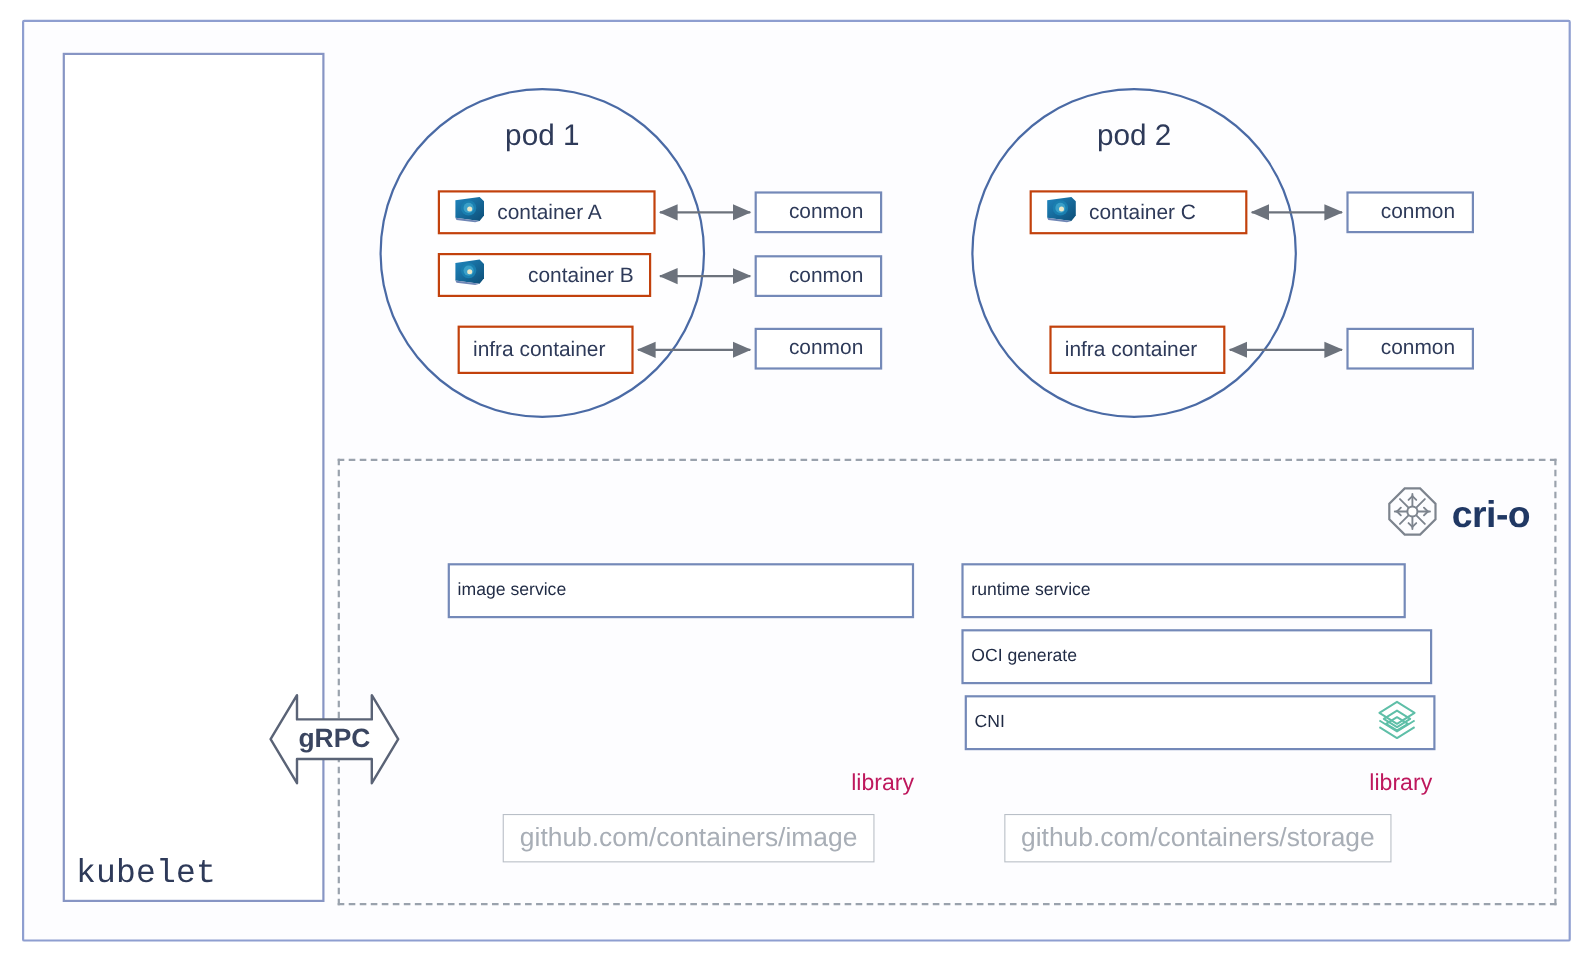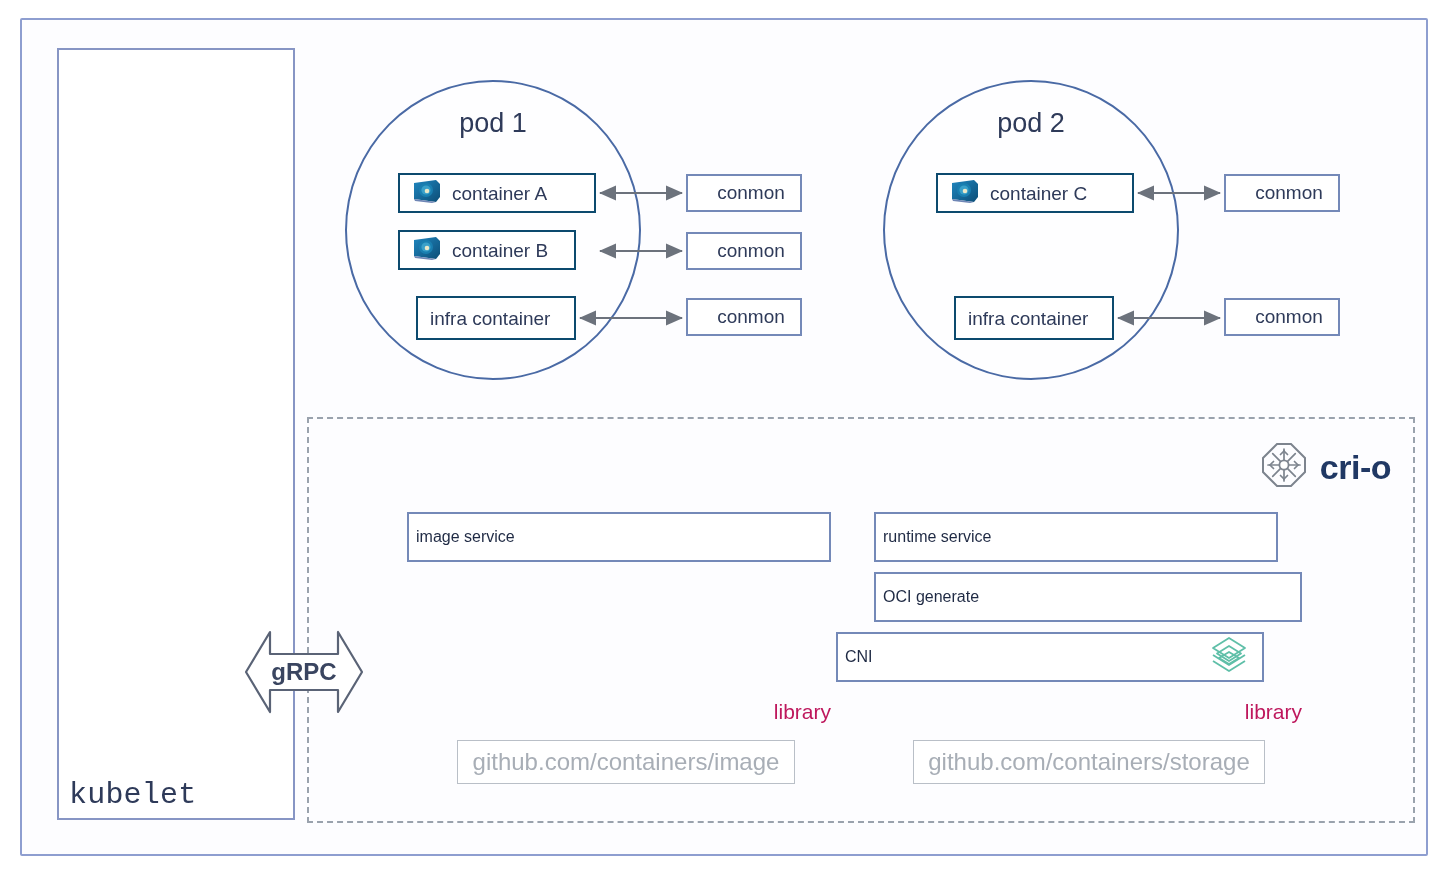"container A" .bx { border: 2px solid #0c4a6e -> 2px solid #c2410c }
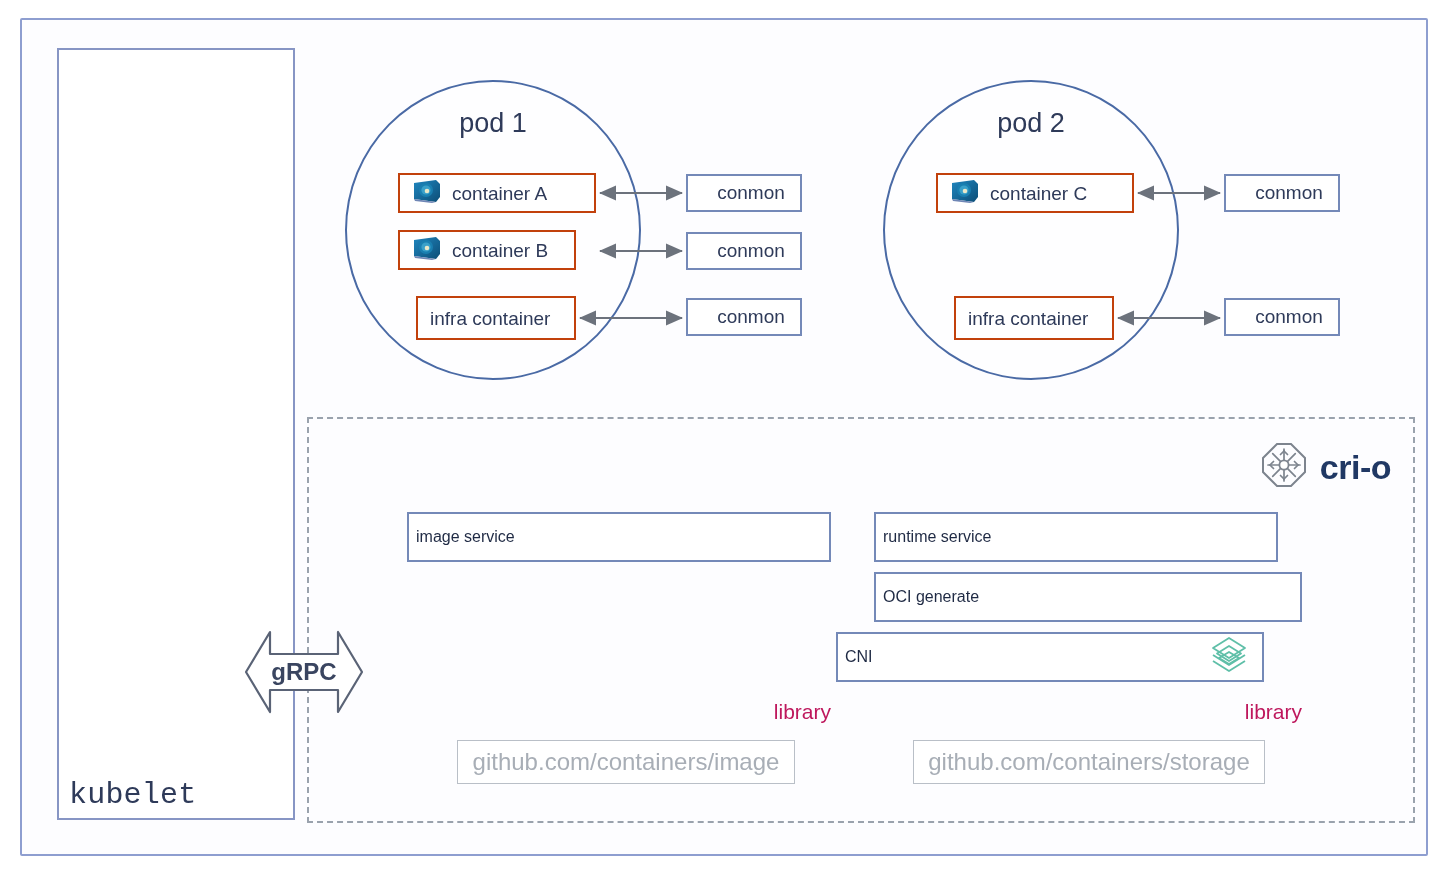"container B" div.abs { gap: none -> 28px; width: 178px -> 194px }
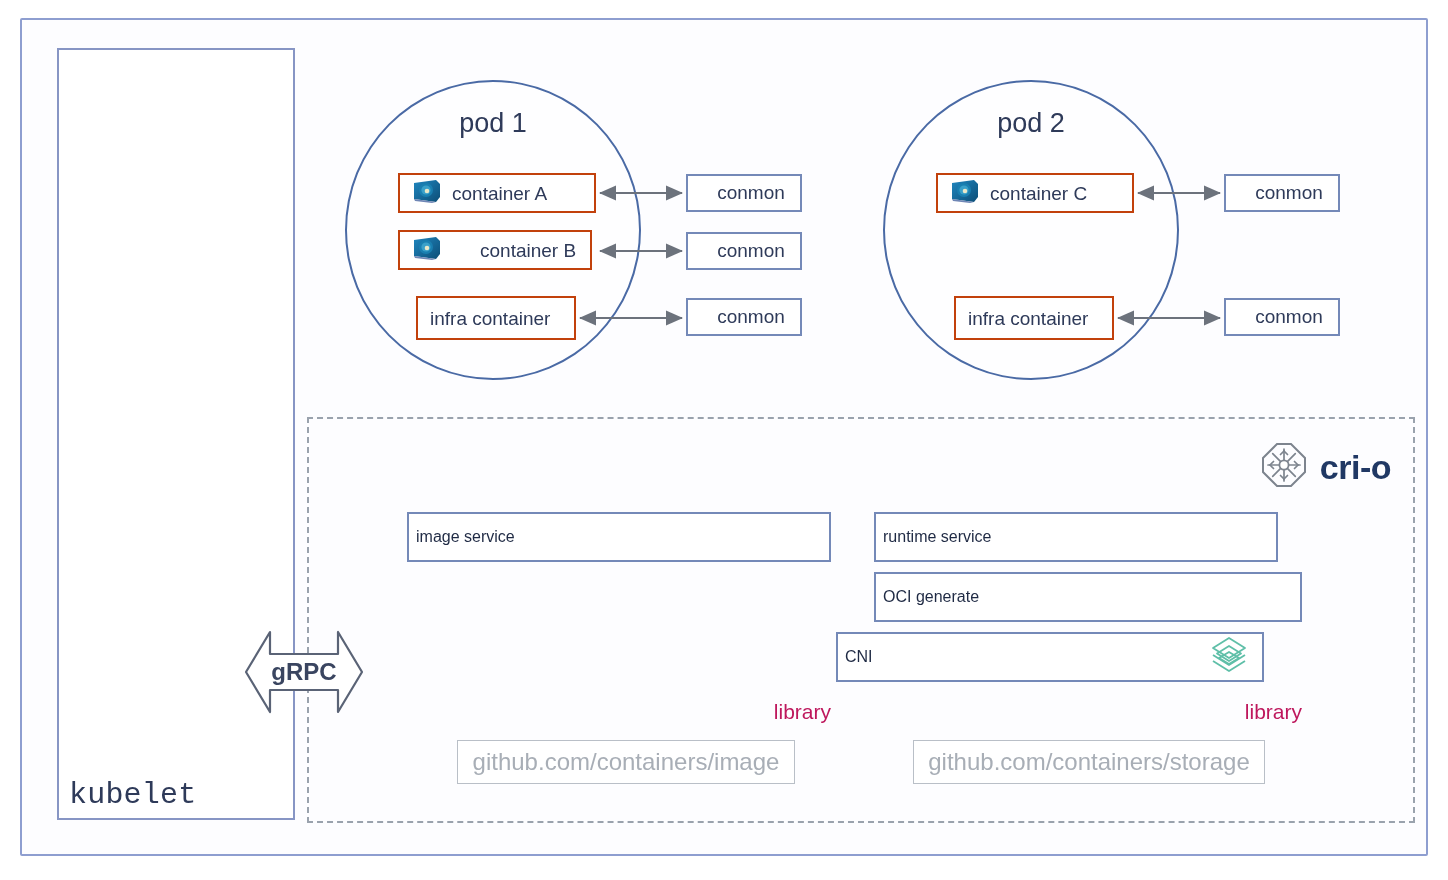"CNI" div.service-bx { left: 836px -> 877px }
